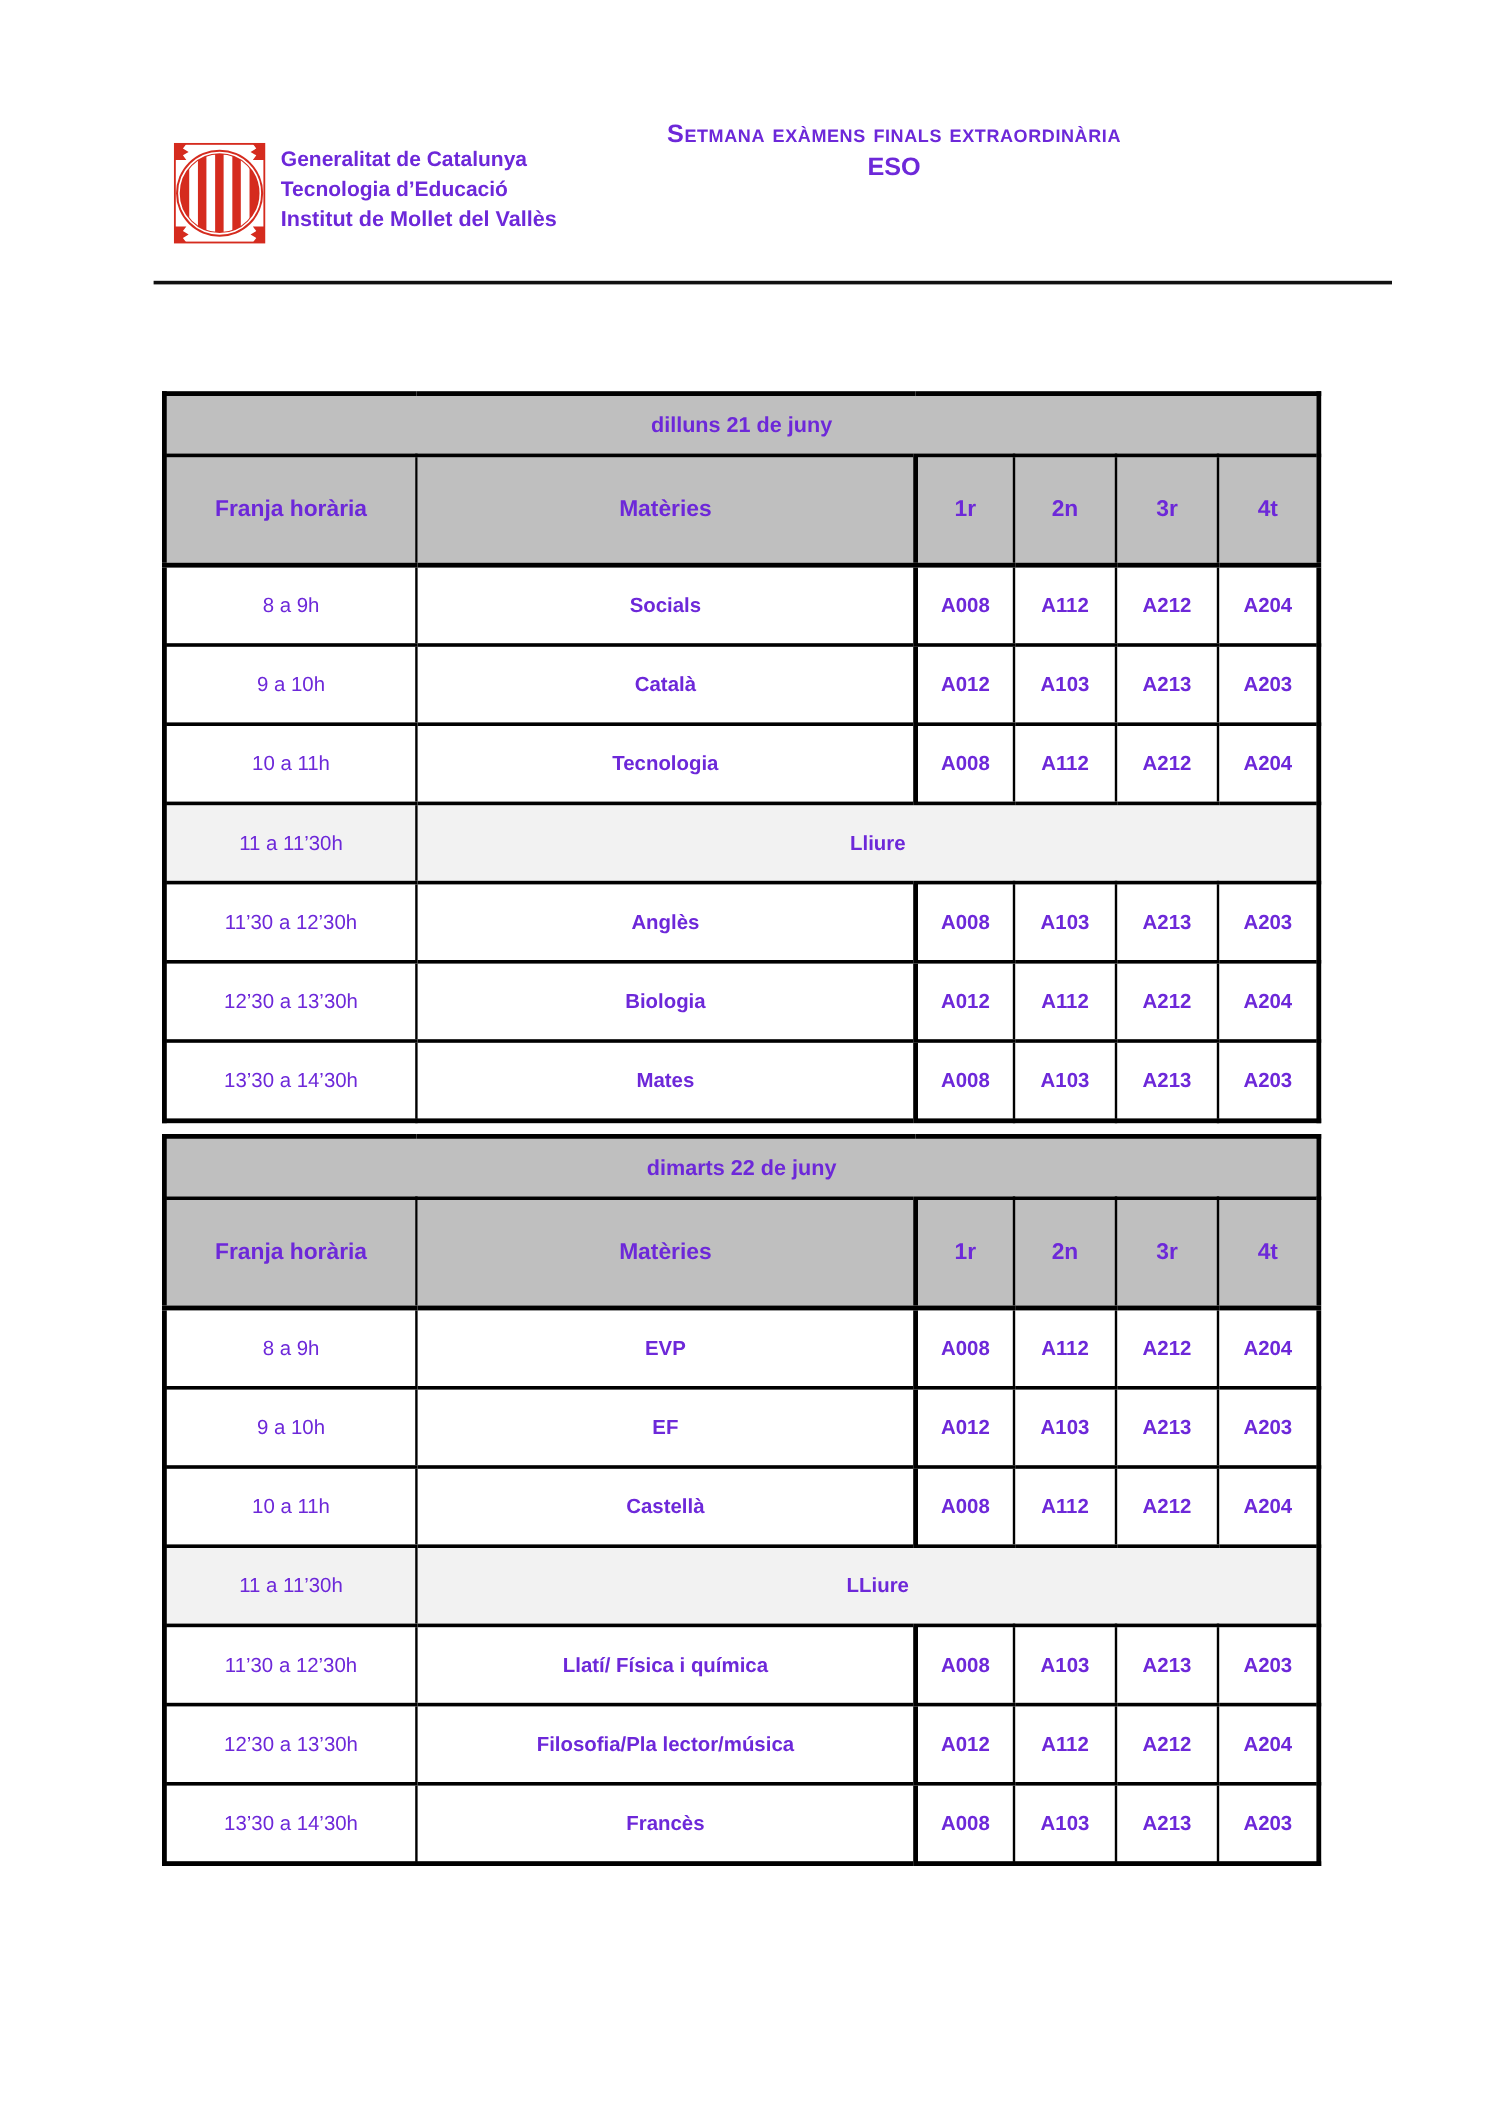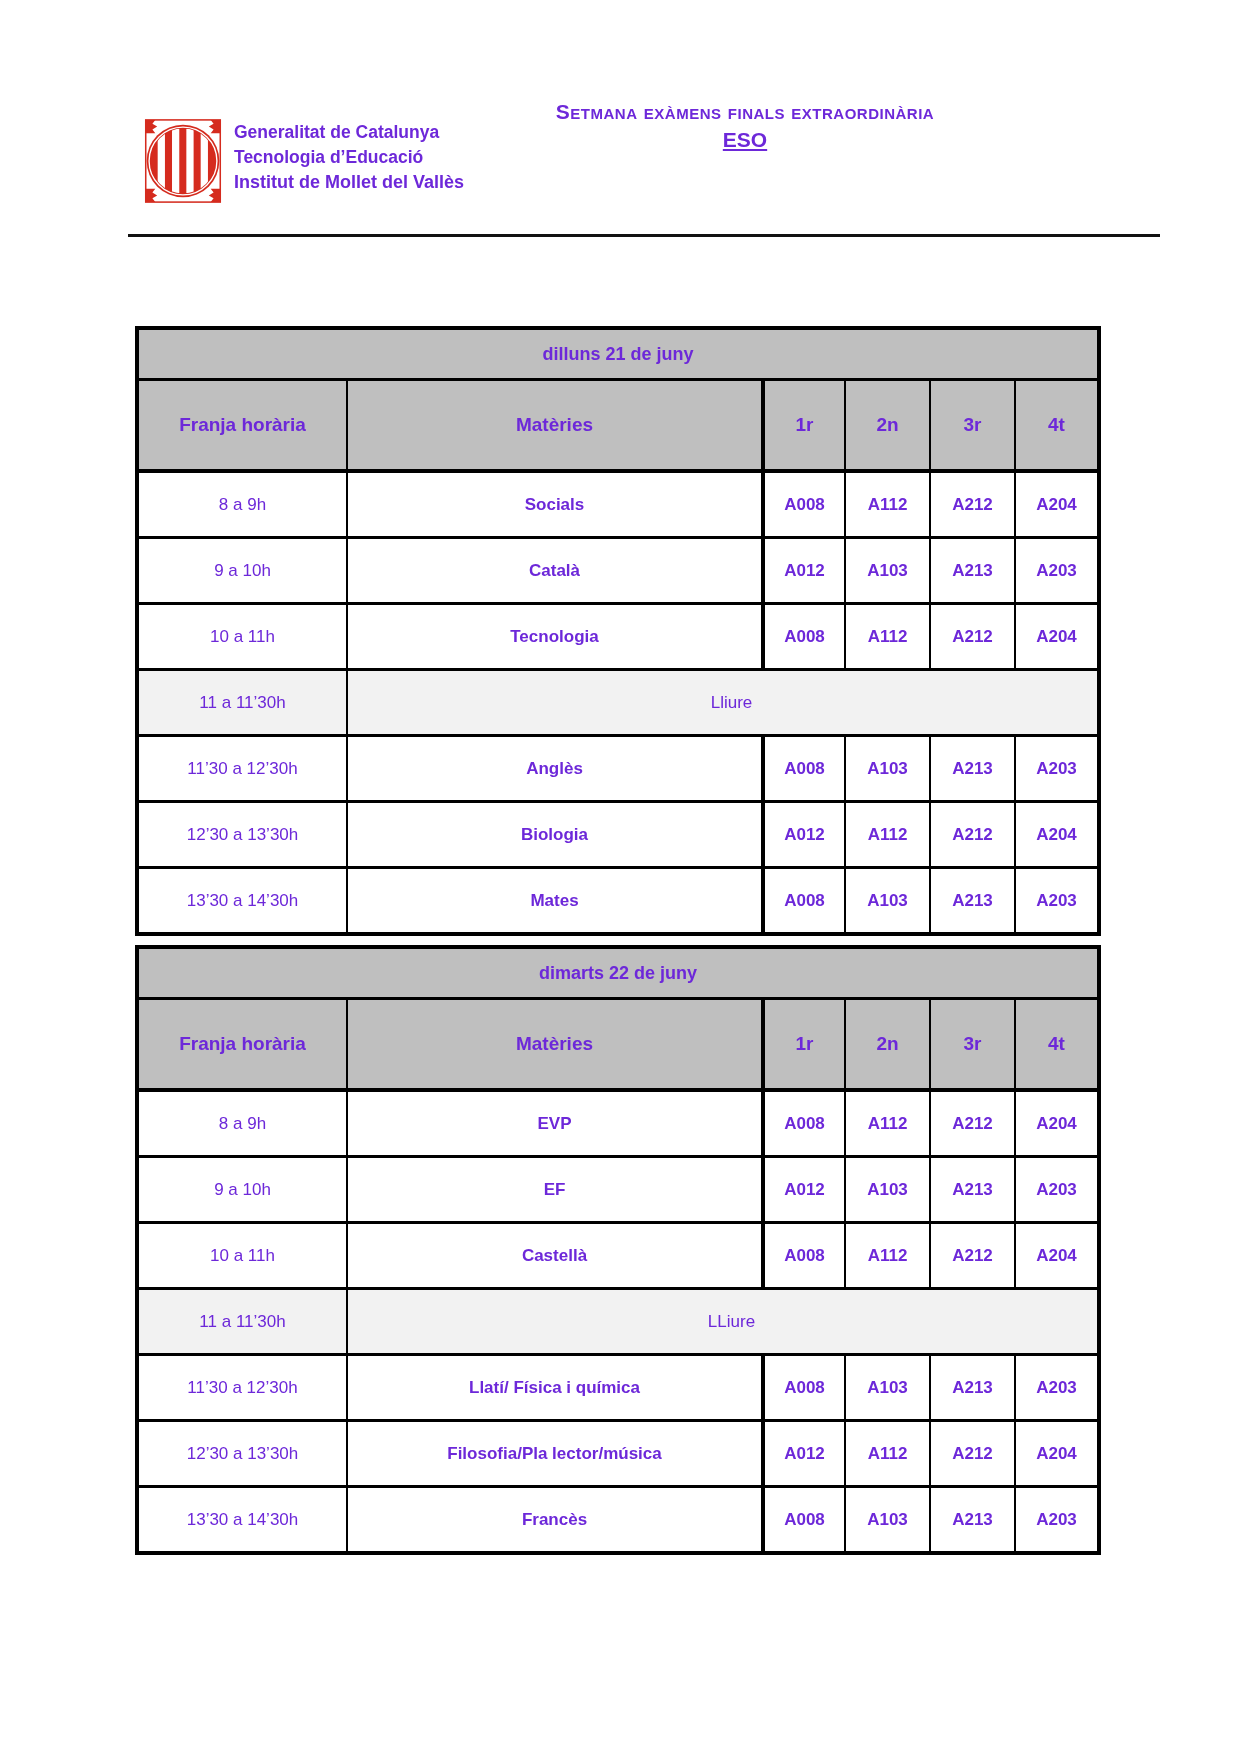"ESO" .level-title { text-decoration: underline -> none }
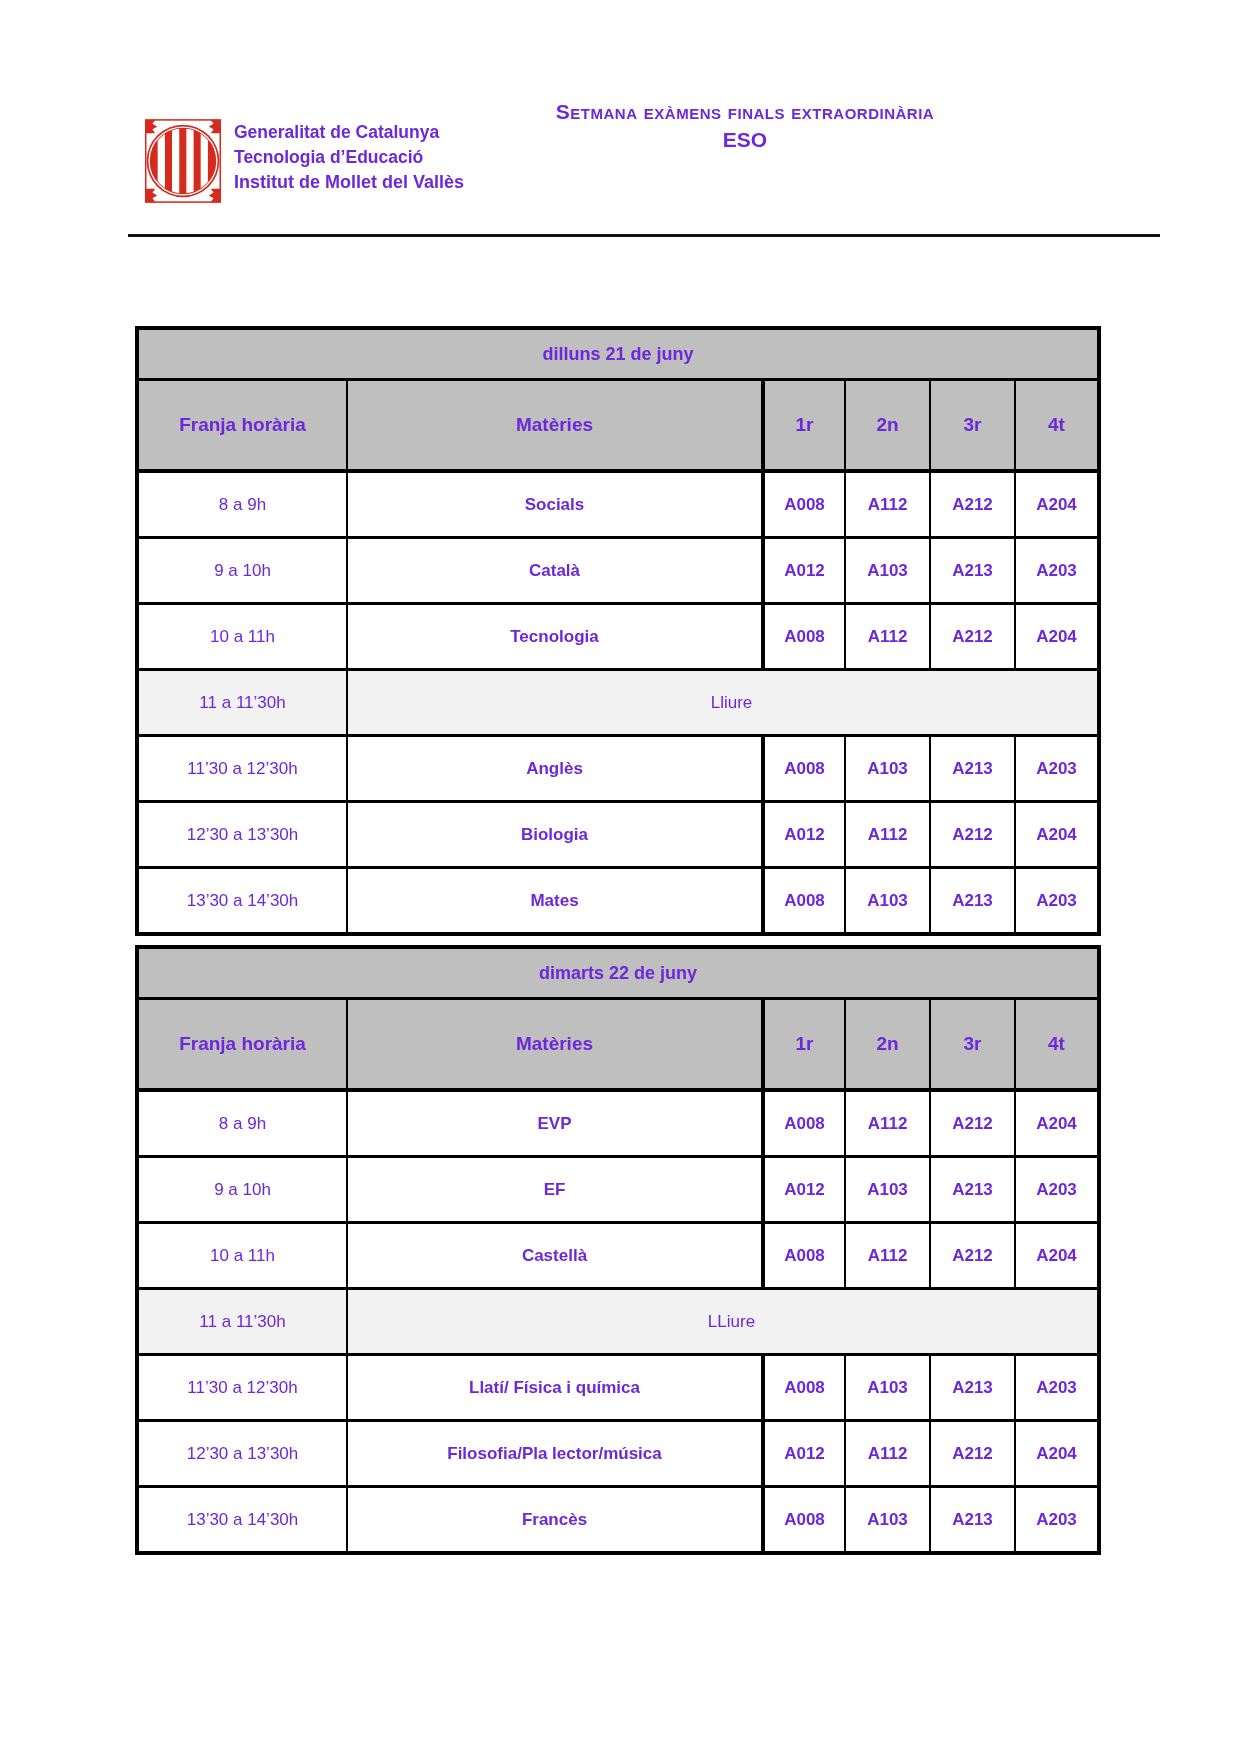"Lliure" .sched tr.free-row td.subject { font-weight: normal -> bold }
